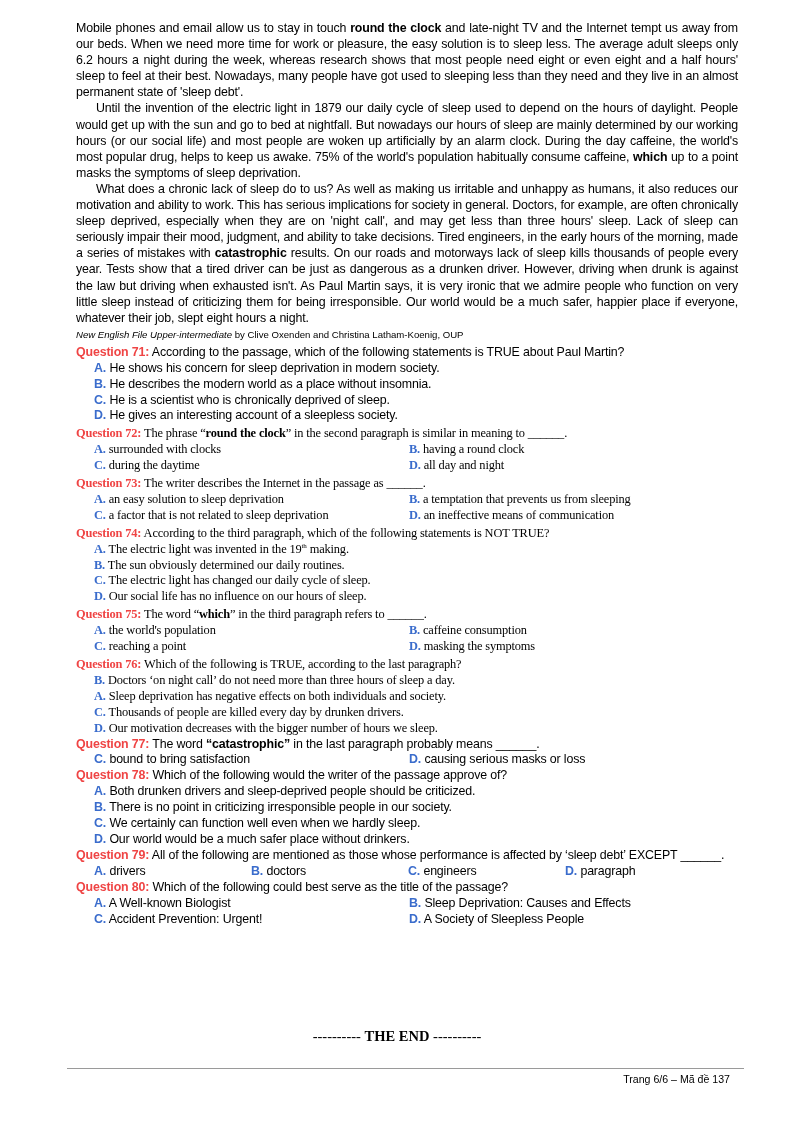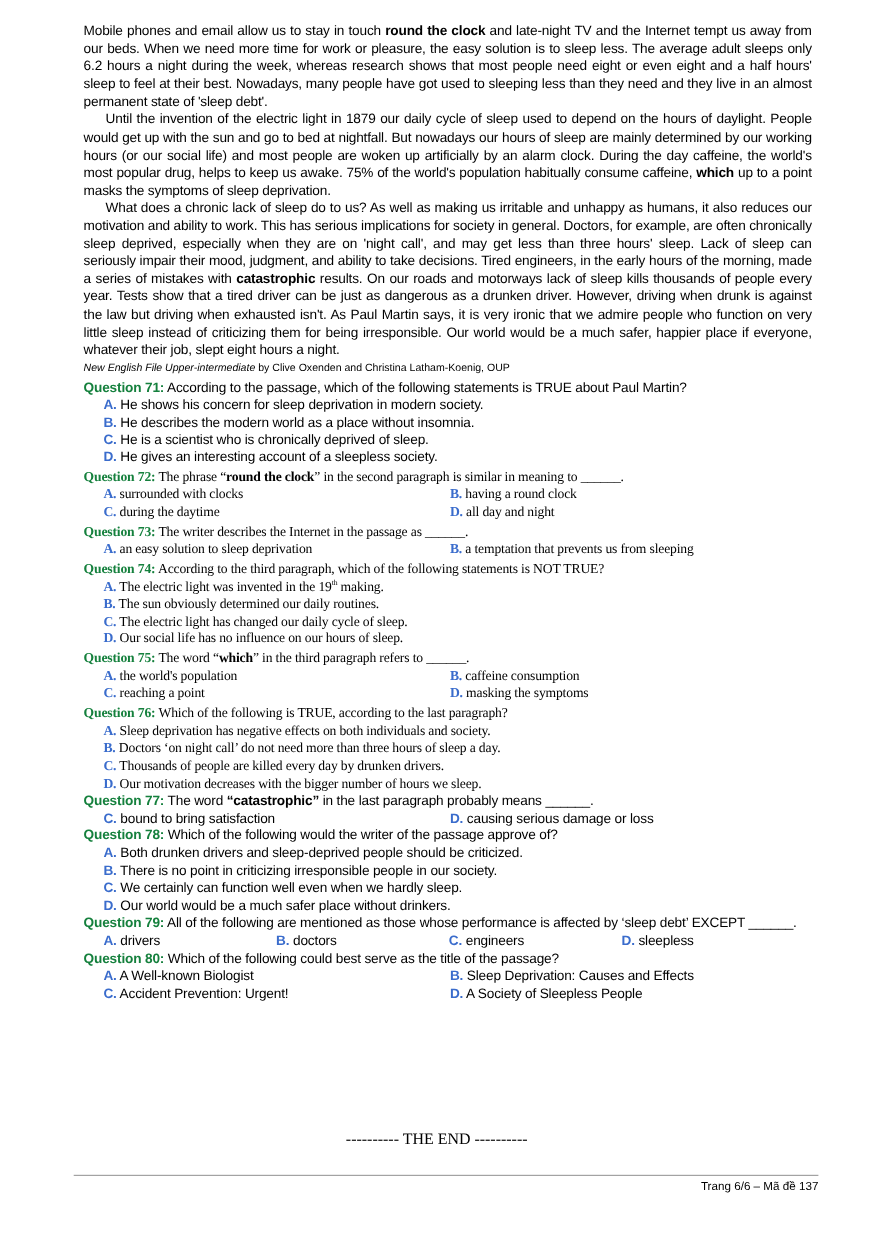"Question 71:" .q-num { color: #15803d -> #ef4444 }
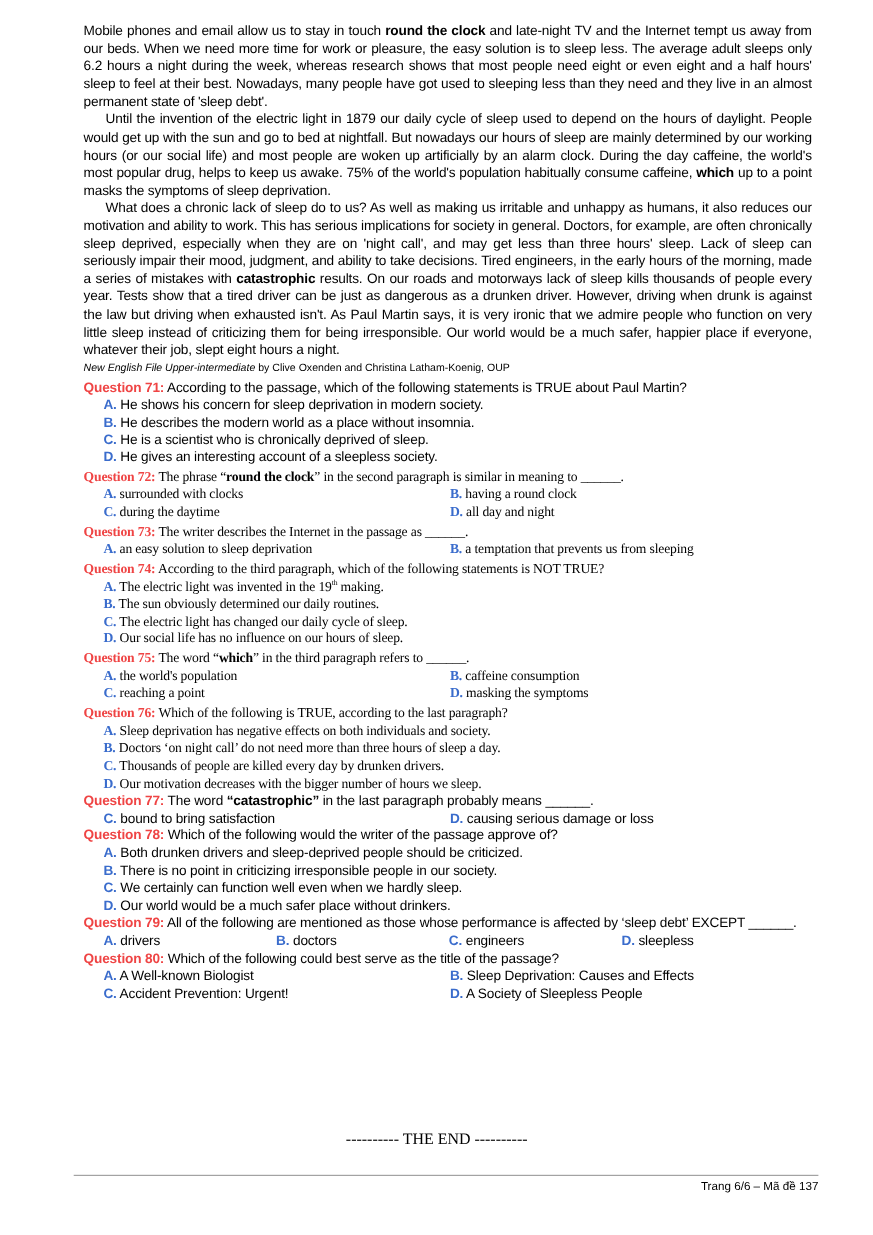"C. a factor that is" div.row2 { html: none -> <div> <div><span>C.</span><span> a factor that is not related to sleep deprivation</span></div> <div><span>D.</span><span> an ineffective means of communication</span></div> </div> }
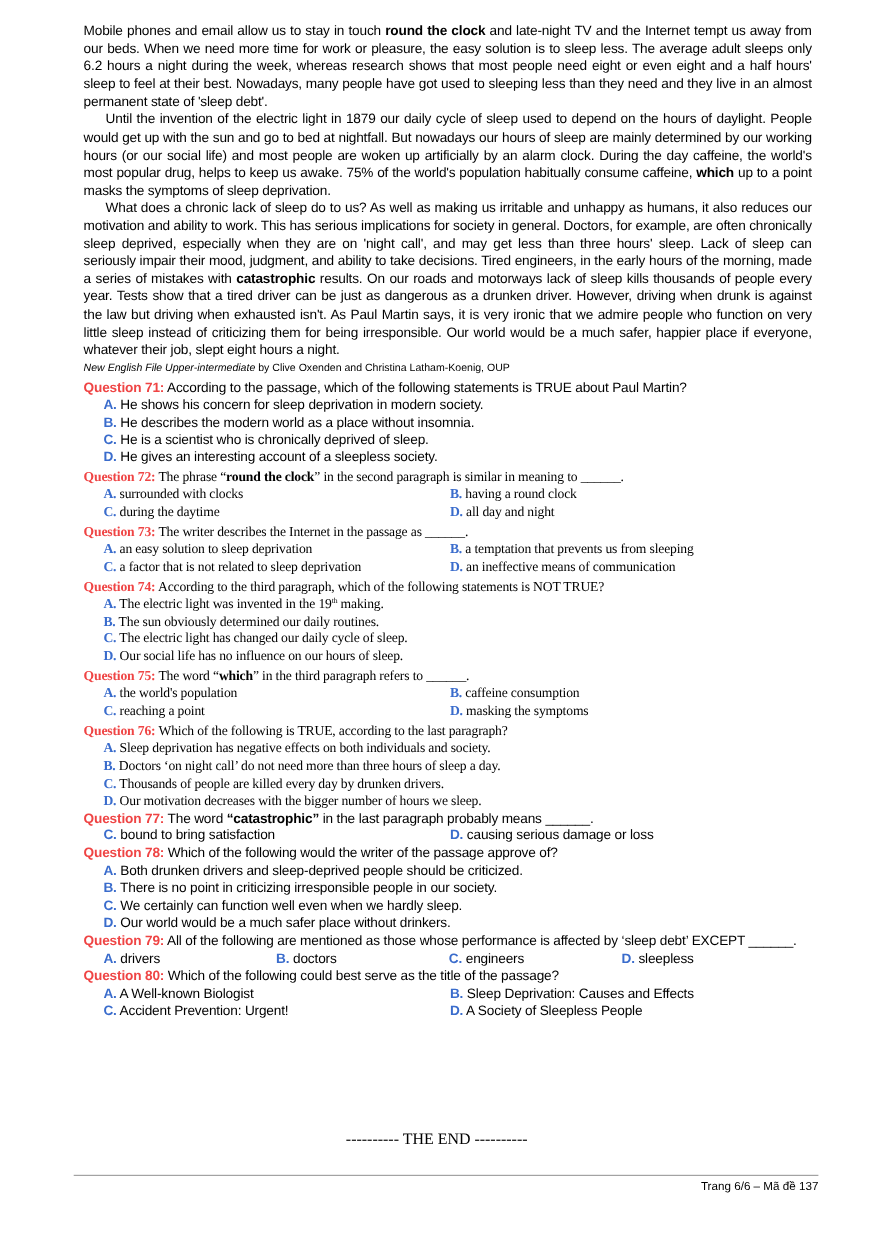"A. Sleep deprivation has negative" div { order: before "B. Doctors ‘on night call’" -> after "B. Doctors ‘on night call’" }
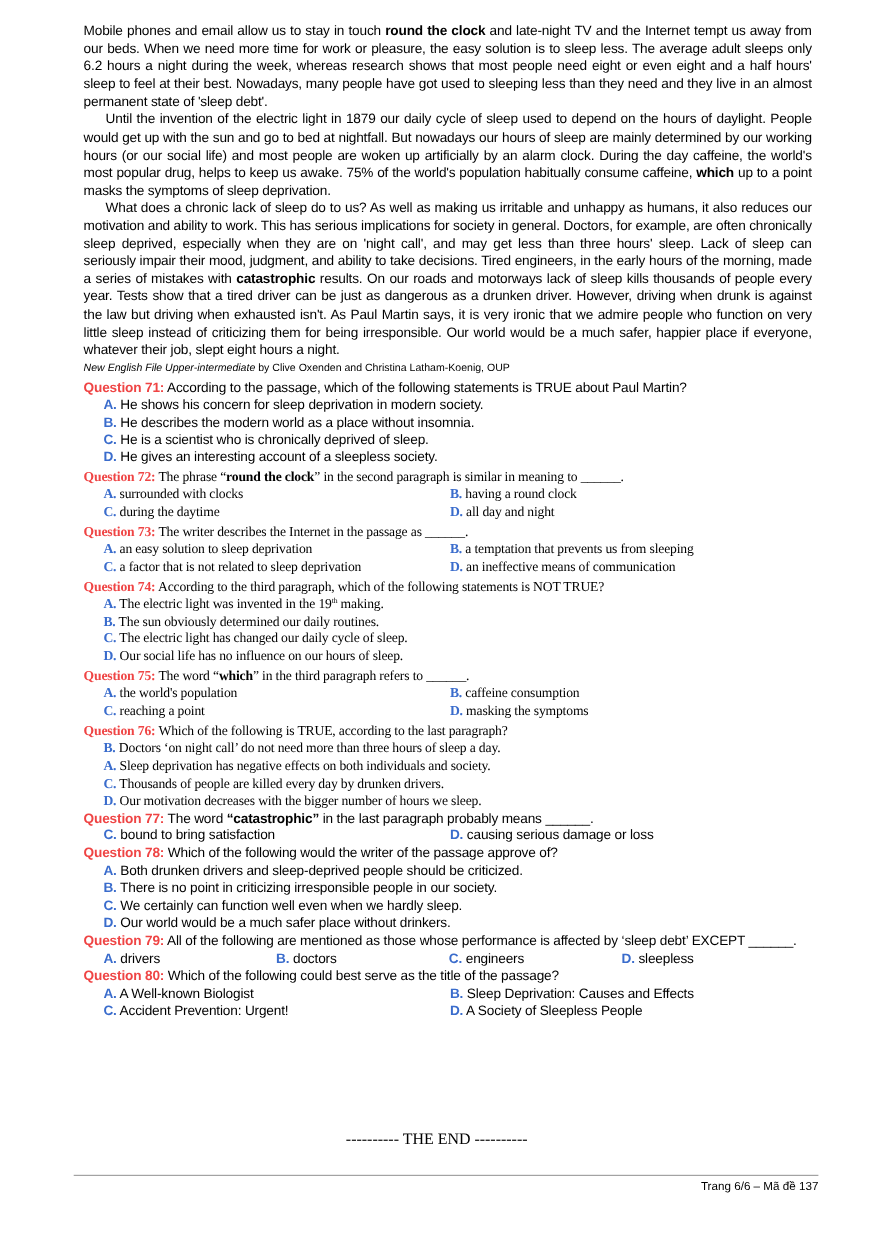"causing serious damage or loss" span { text: damage -> masks }
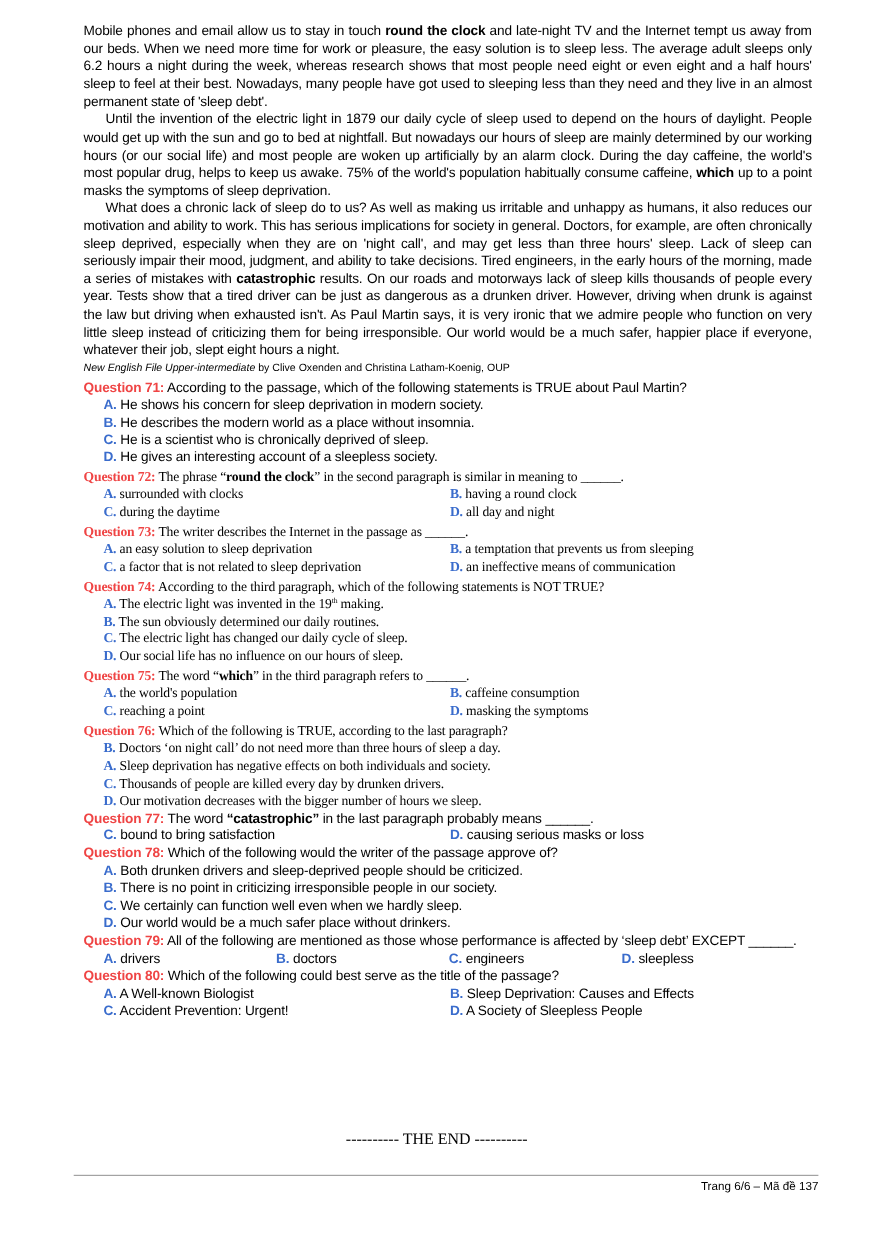"sleepless" span { text: sleepless -> paragraph }
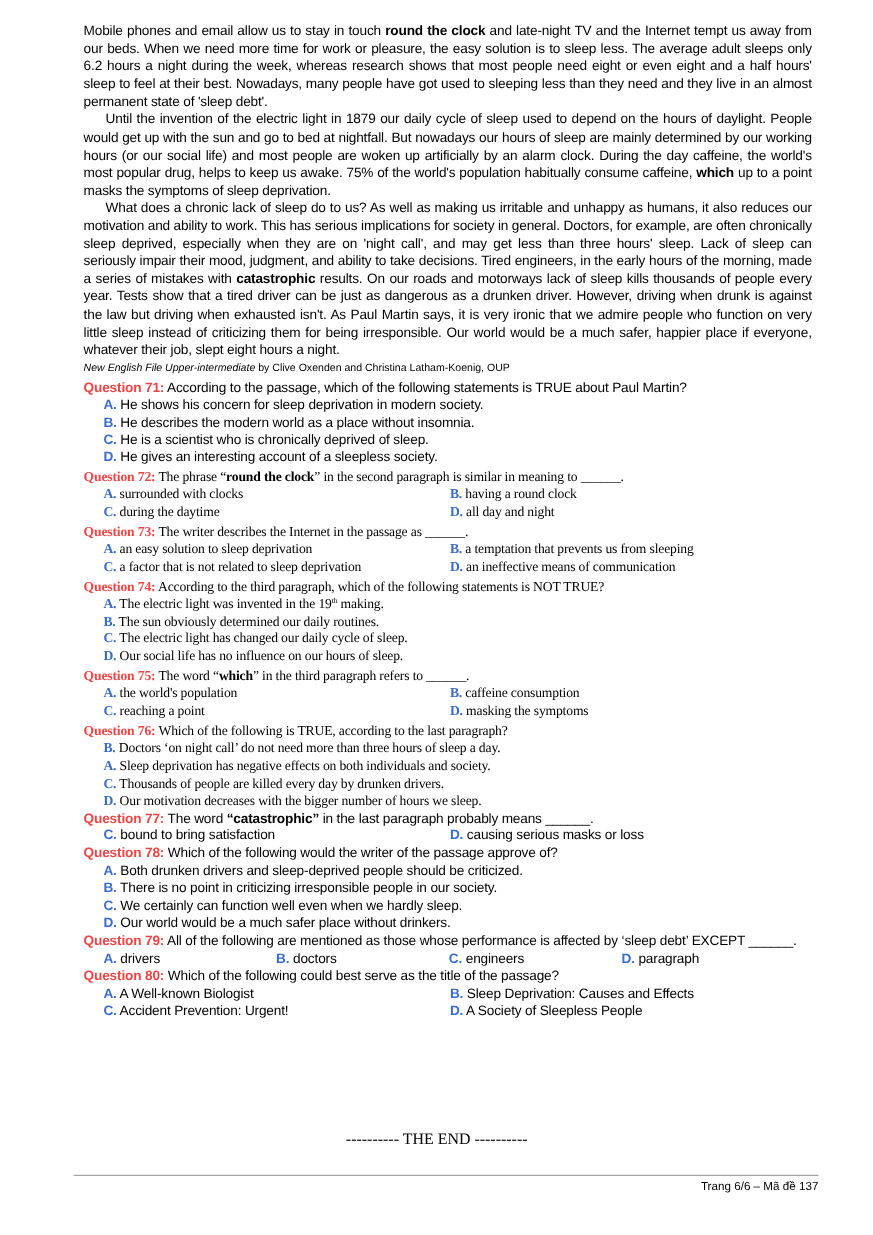"THE END" .end b { font-weight: normal -> bold }
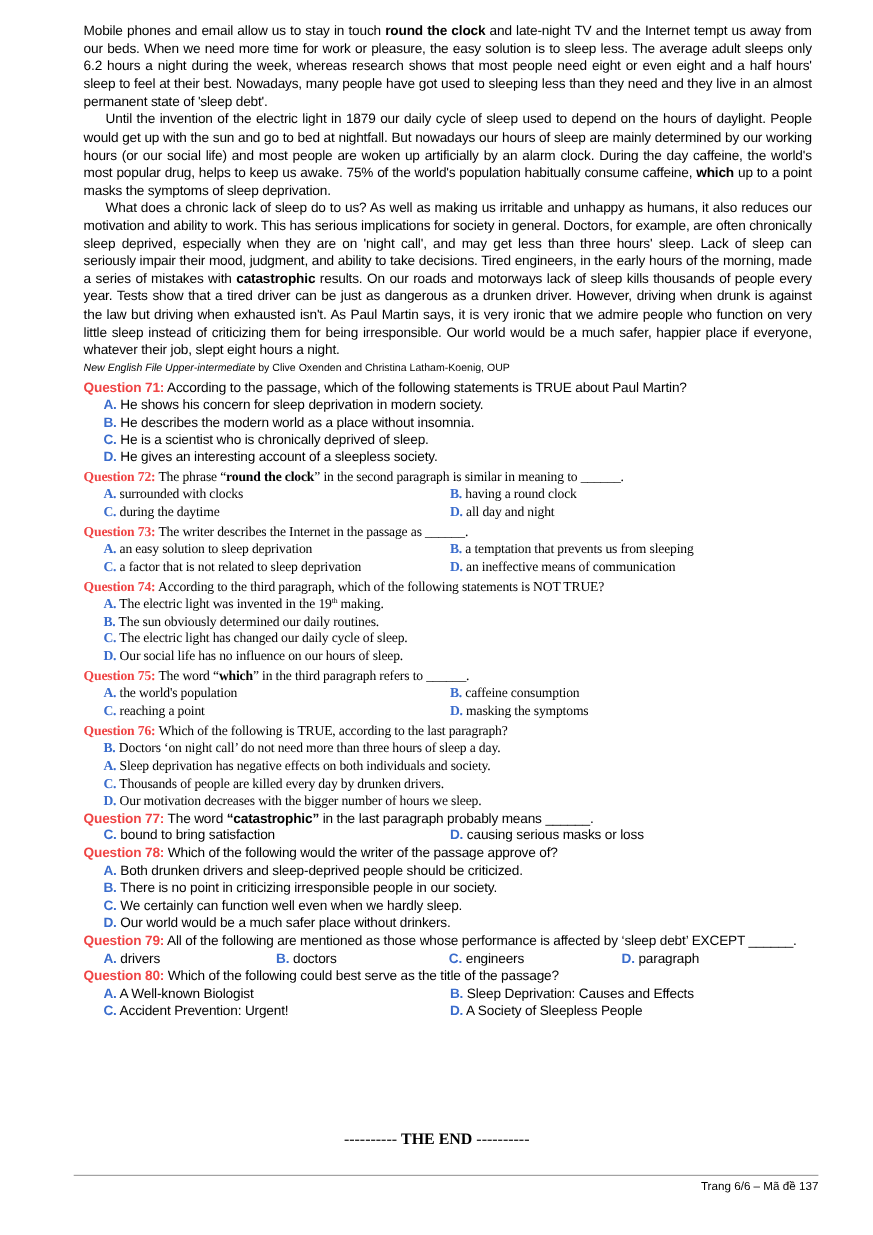"Trang 6/6 – Mã đề" .footer { right: 50px -> 64px }
